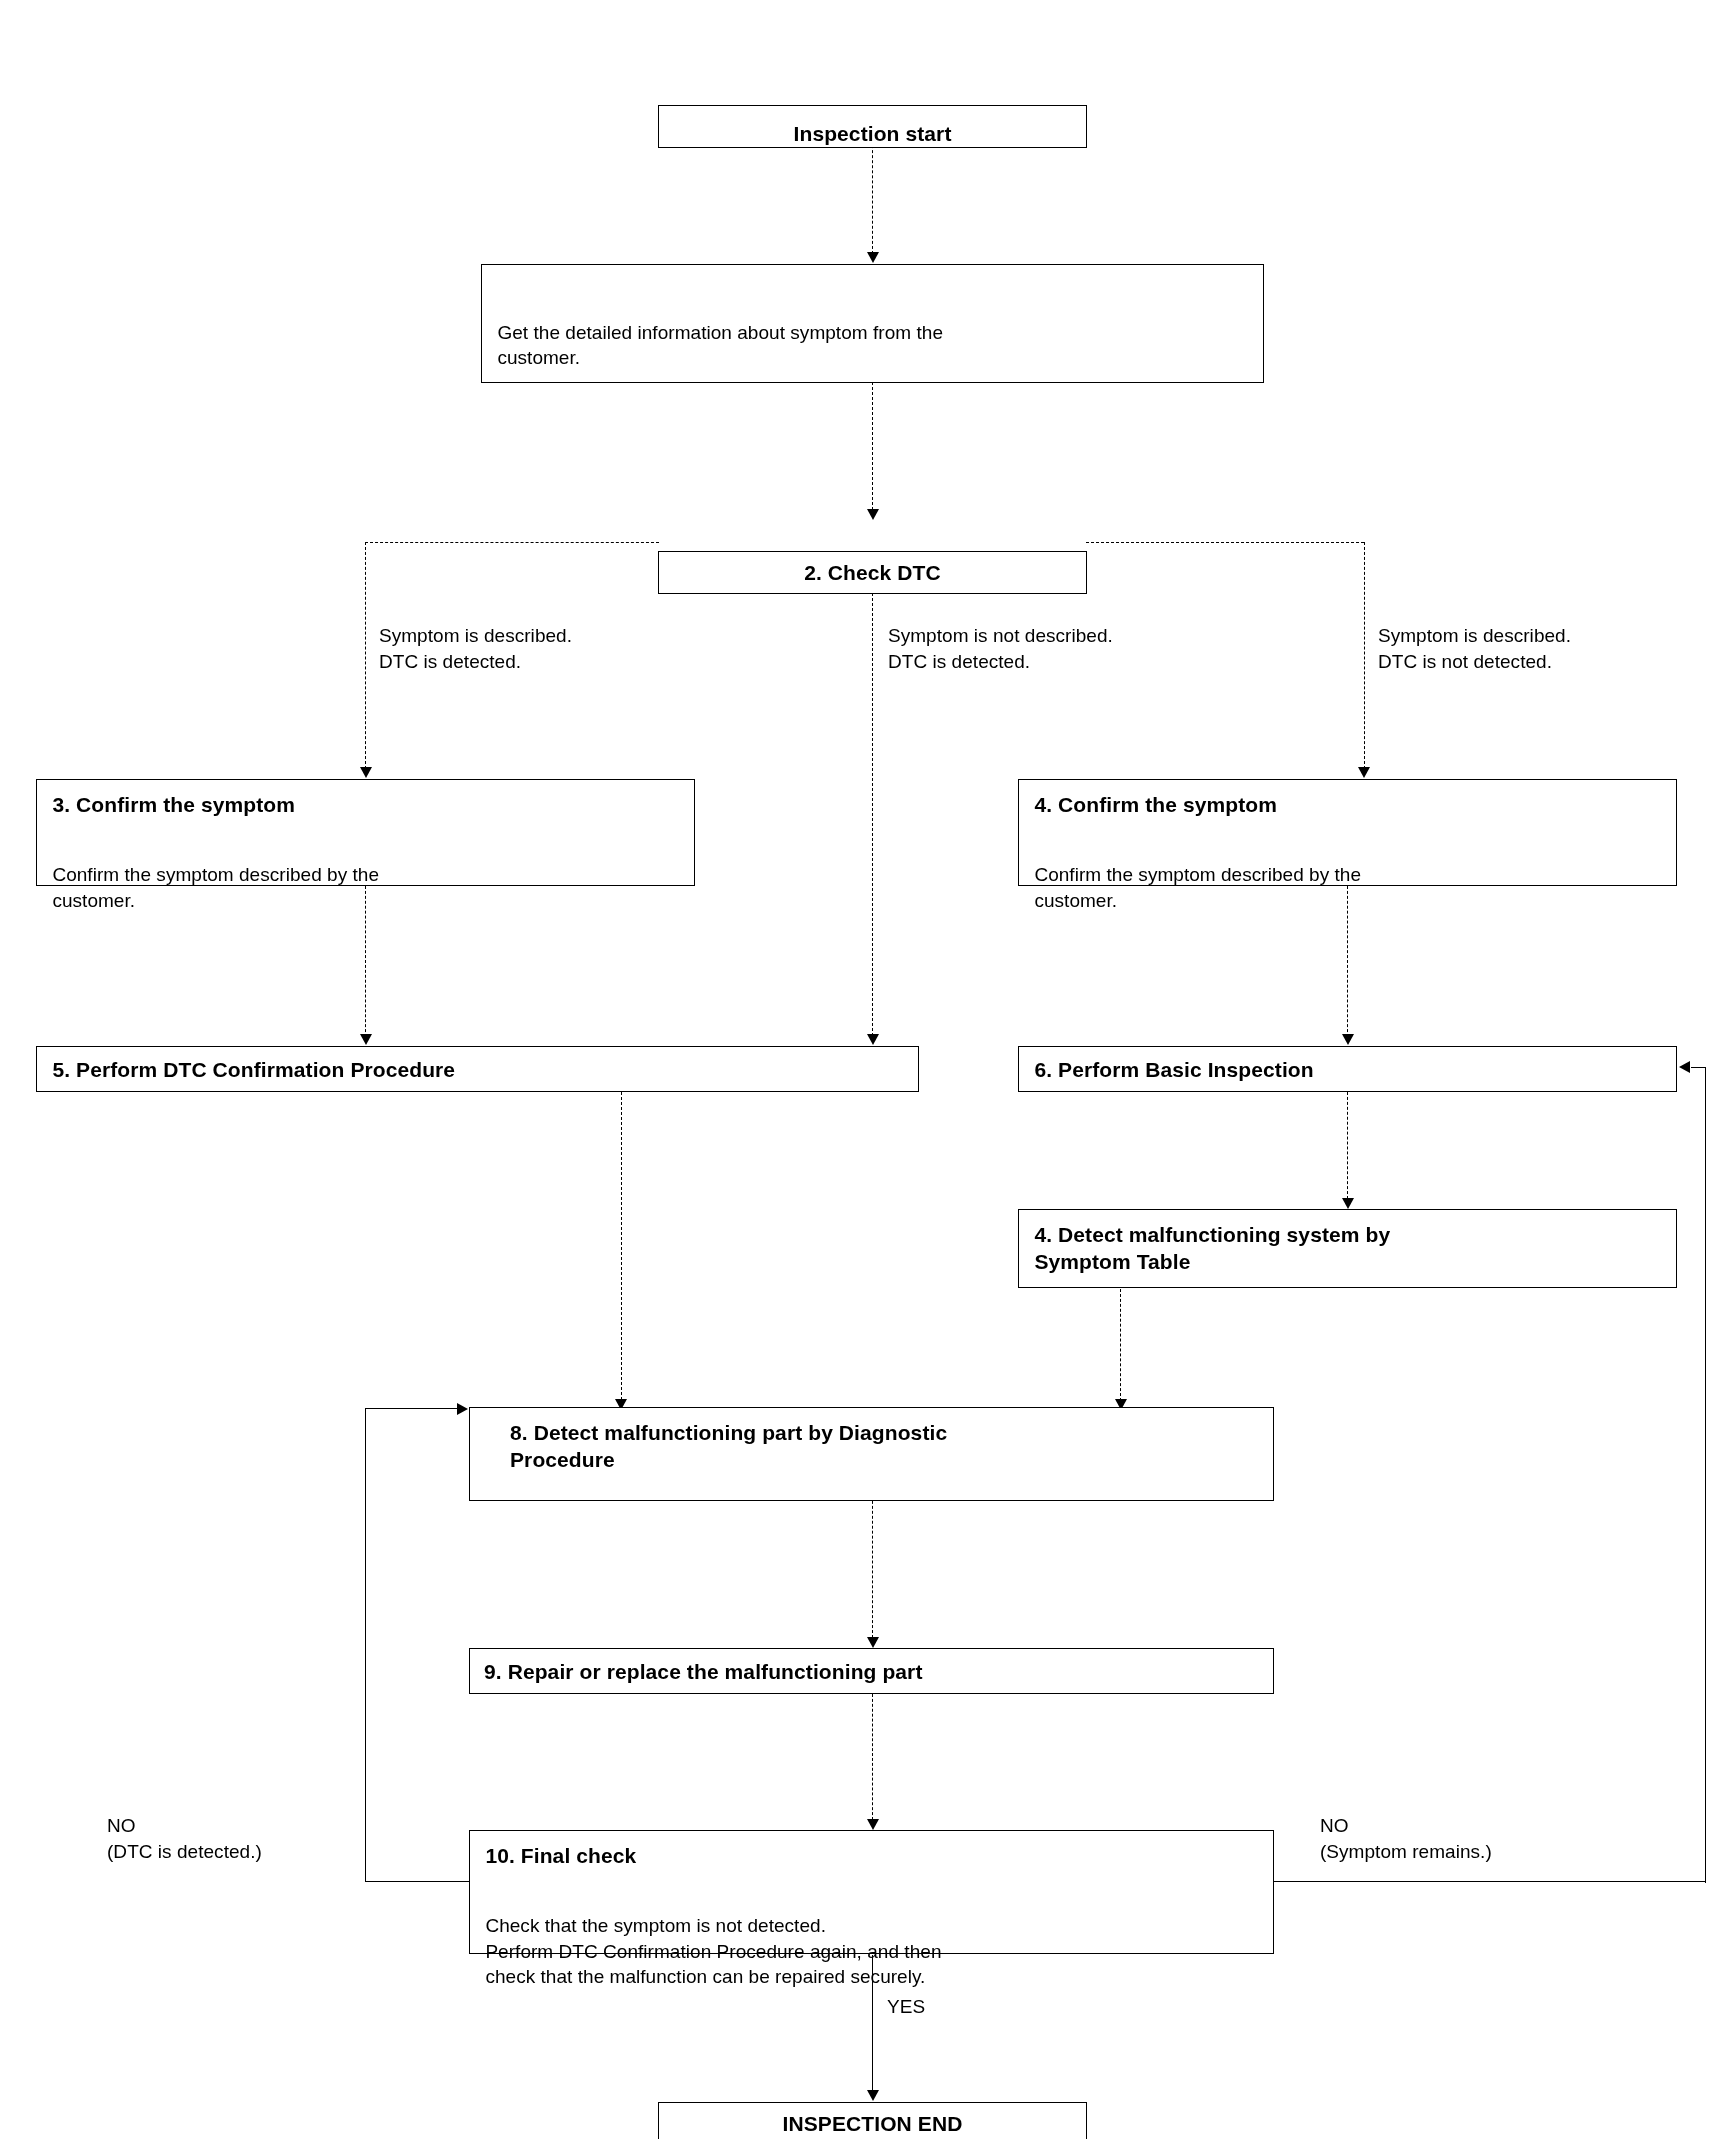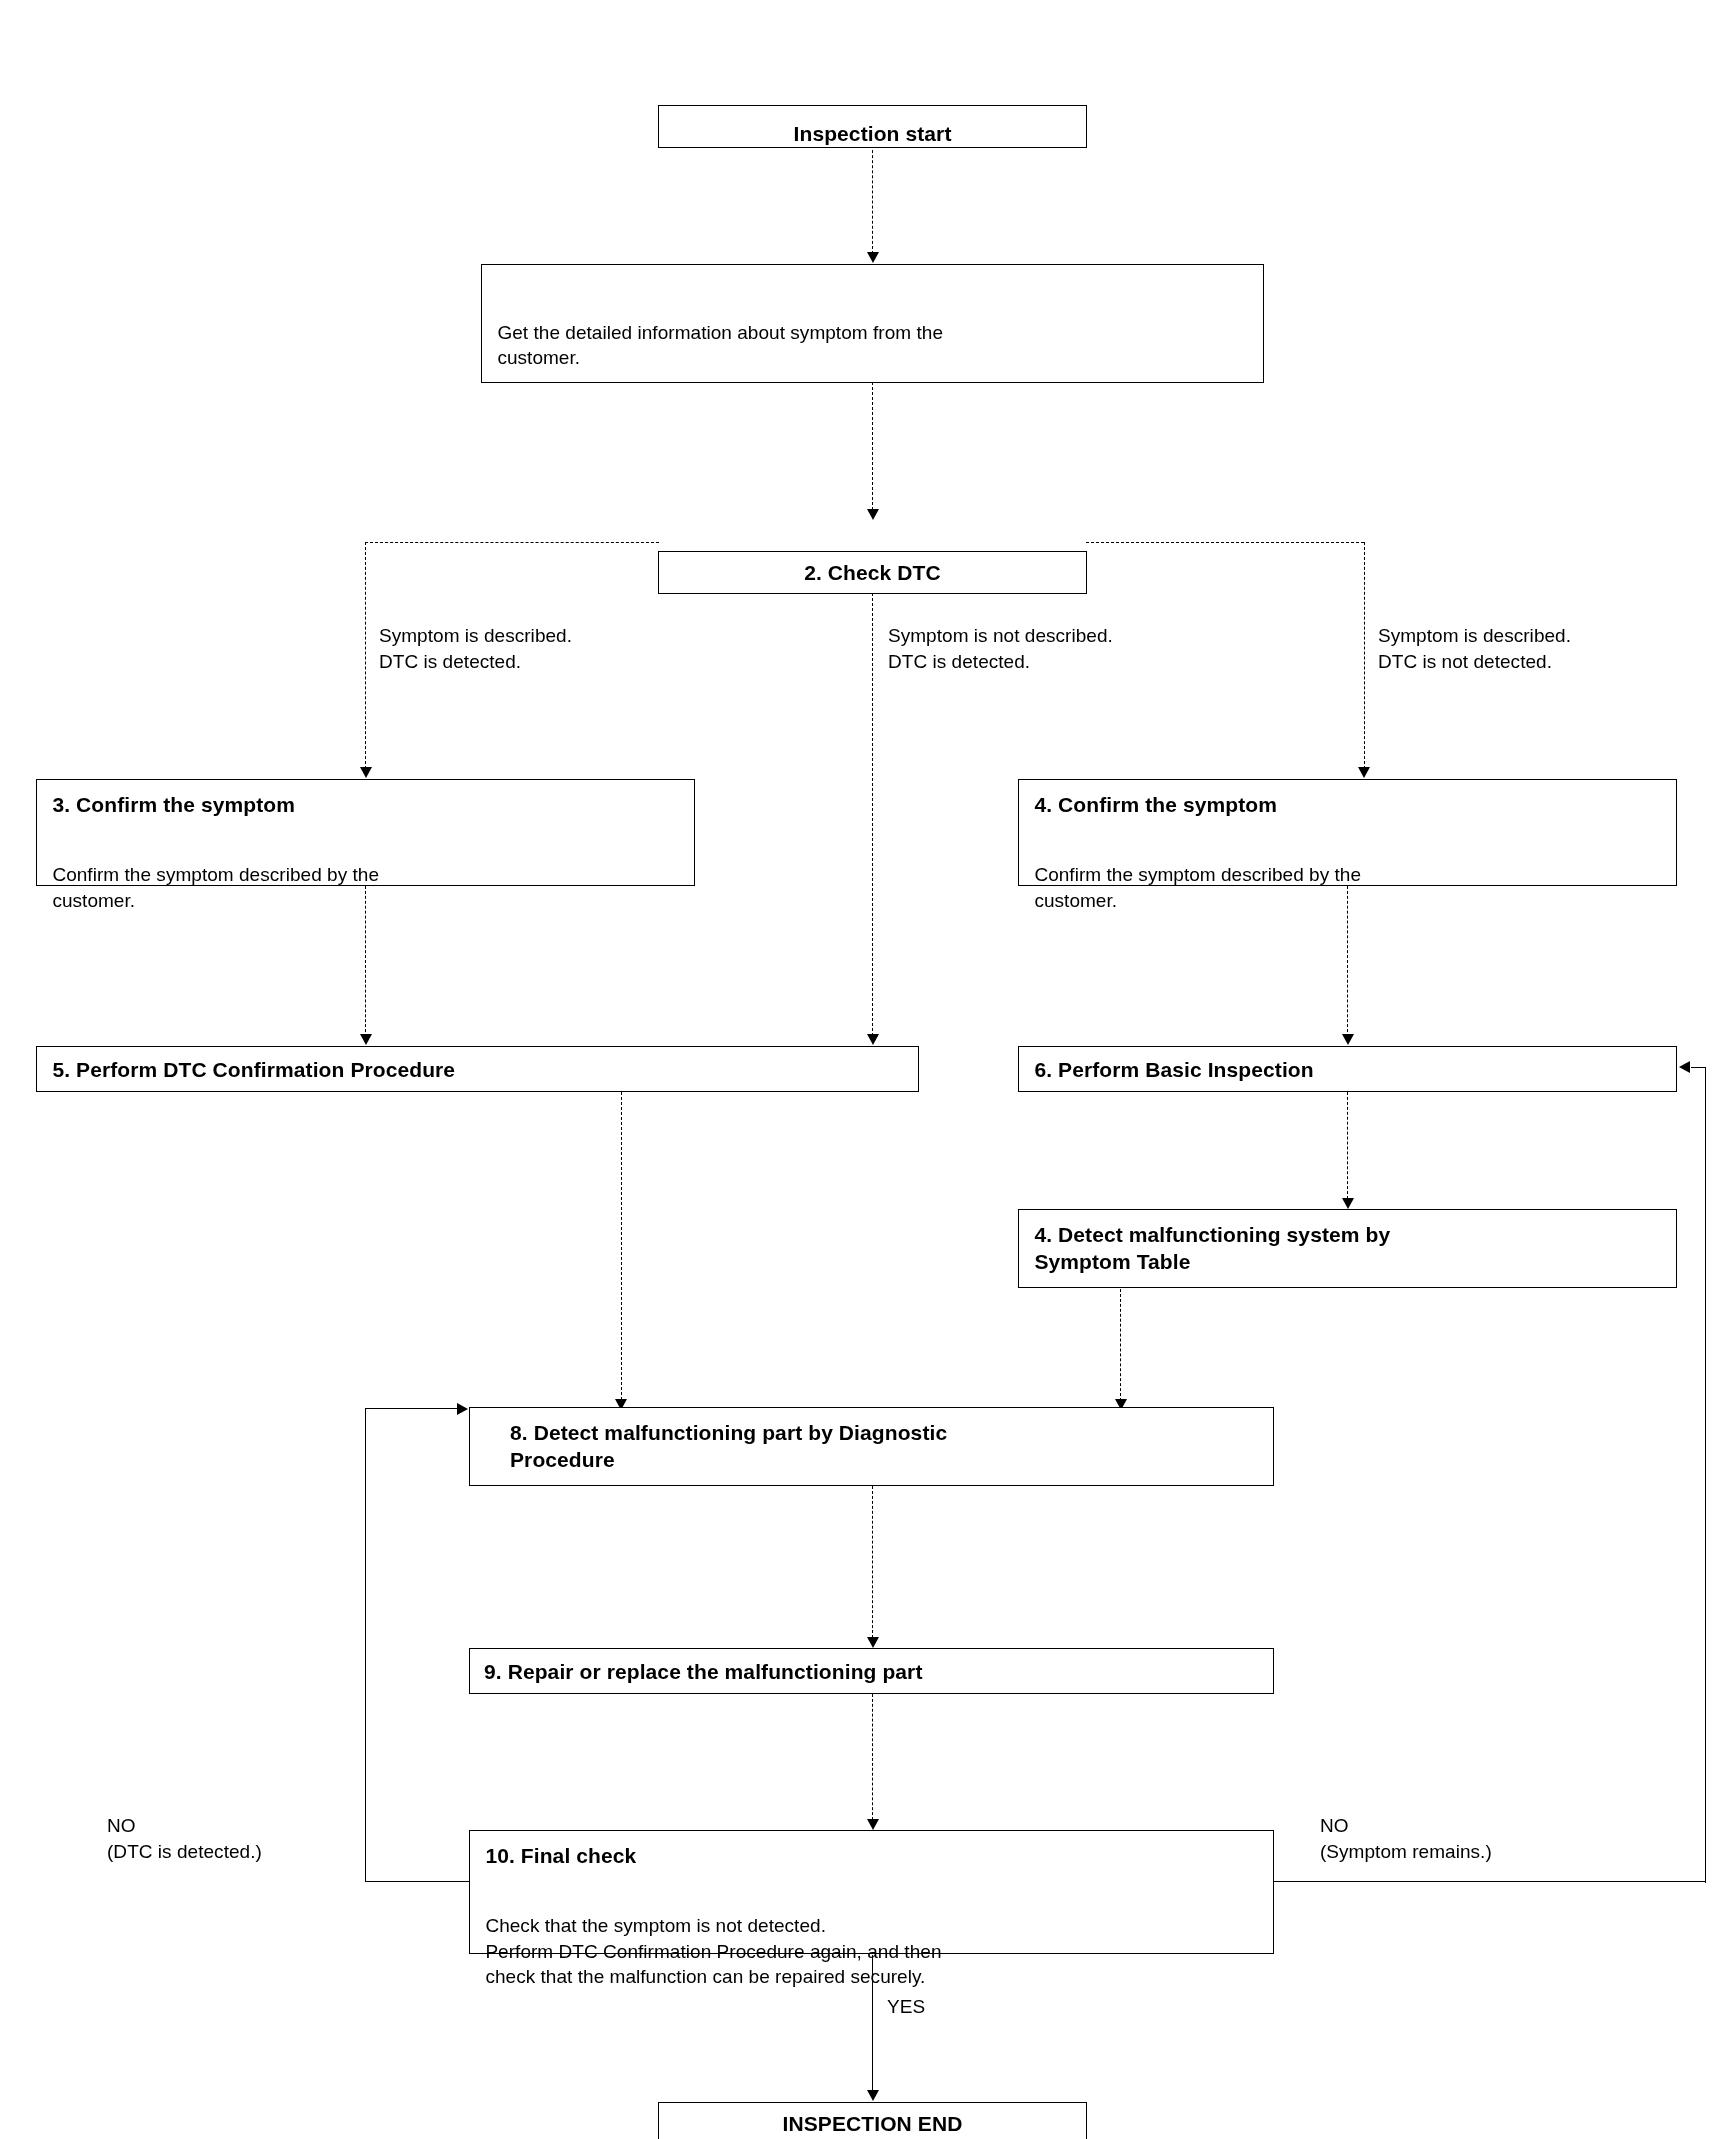"8. Detect malfunctioning part by" div.node { height: 79px -> 94px }
